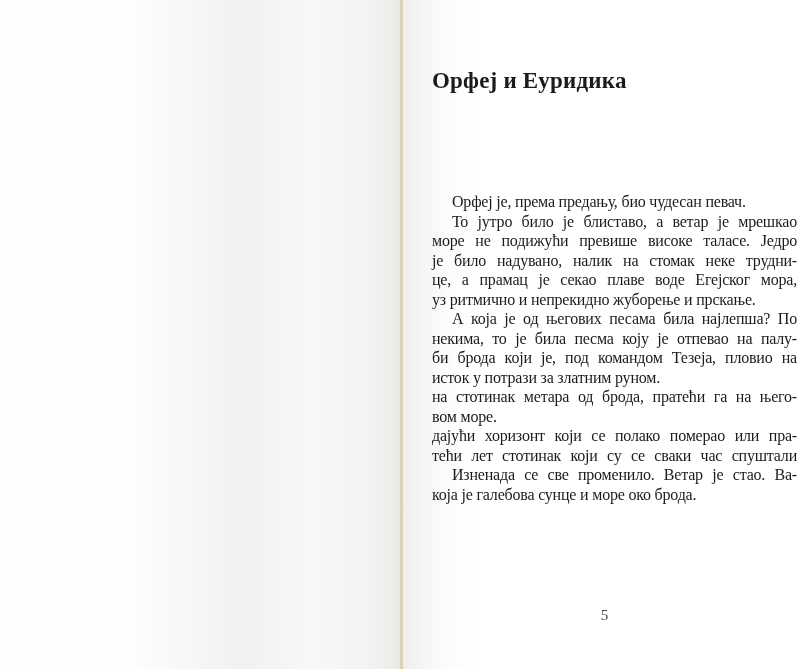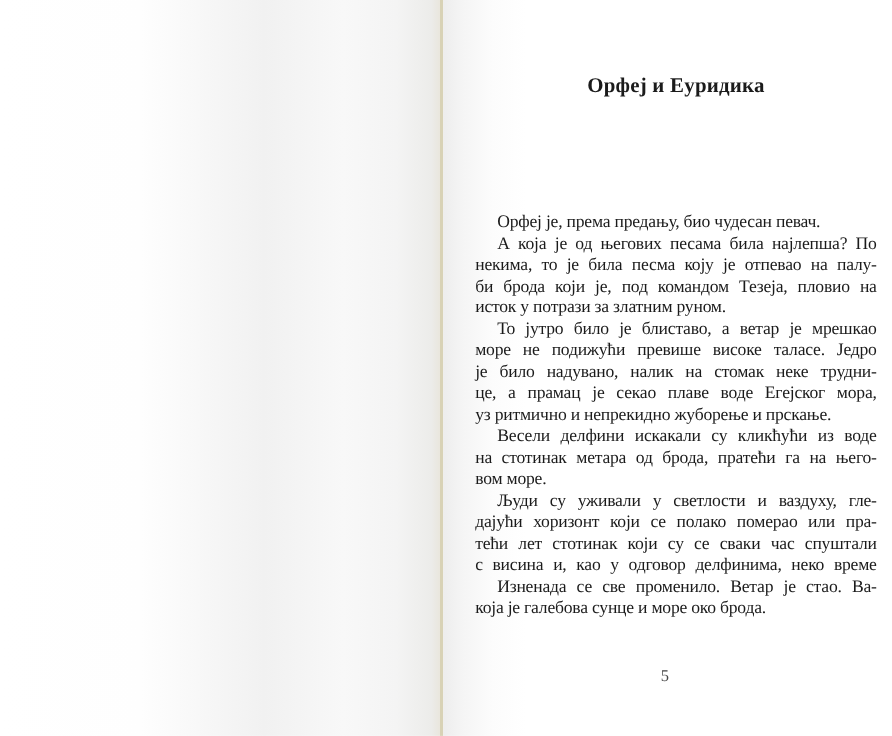"Орфеј и Еуридика" .chapter-title { font-size: 19px -> 23px; text-align: center -> left }
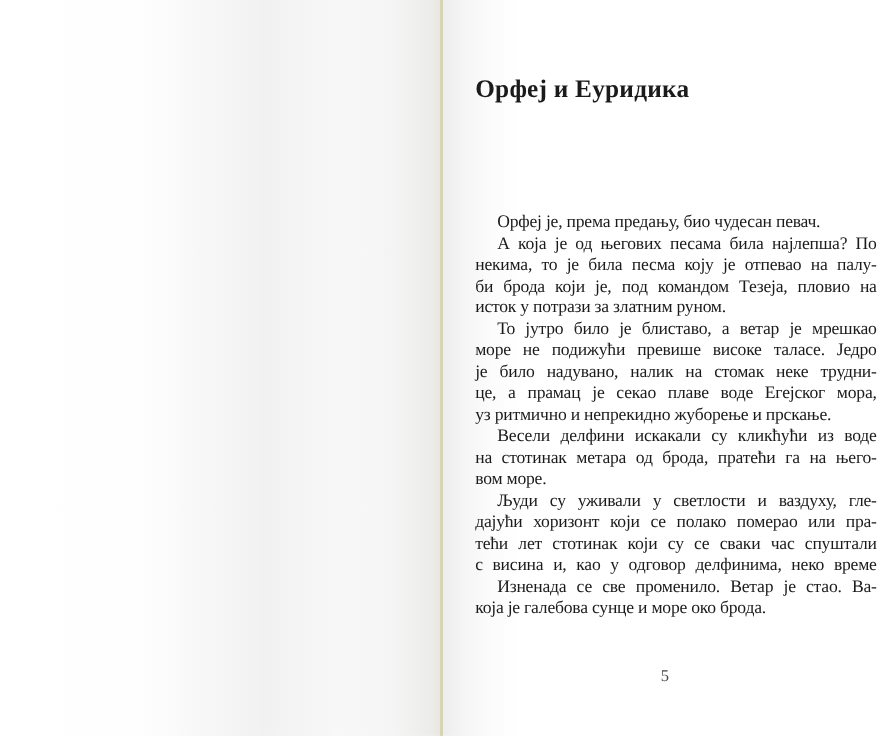"А која је од његових" div.para { order: before "То јутро било је блиставо," -> after "То јутро било је блиставо," }
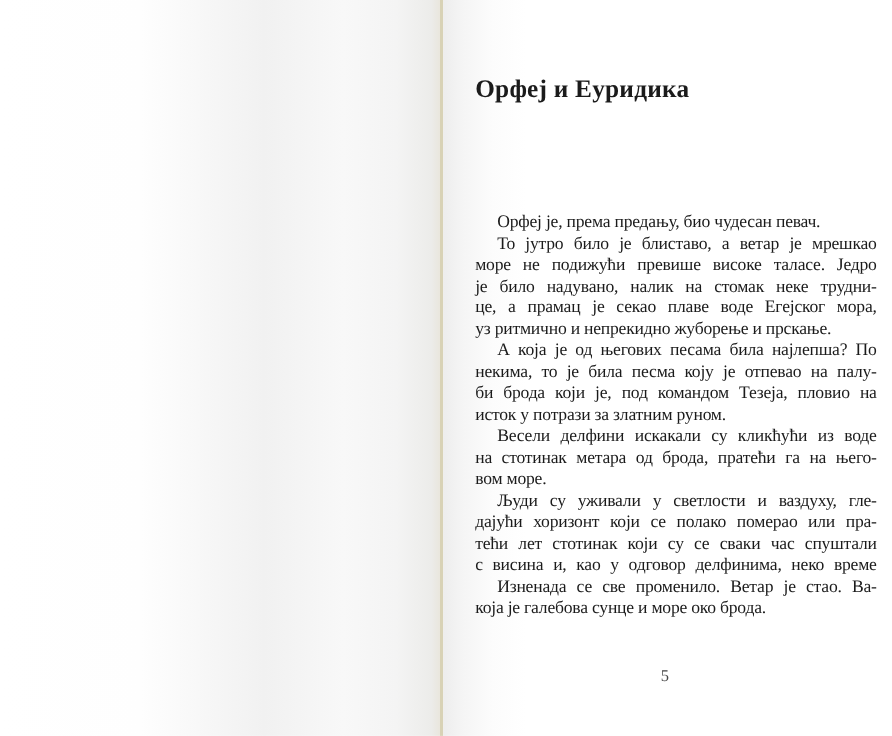"Весели делфини искакали су кликћући" div.line { html: <div>Весели делфини искакали су кликћући из воде</div> -> none }
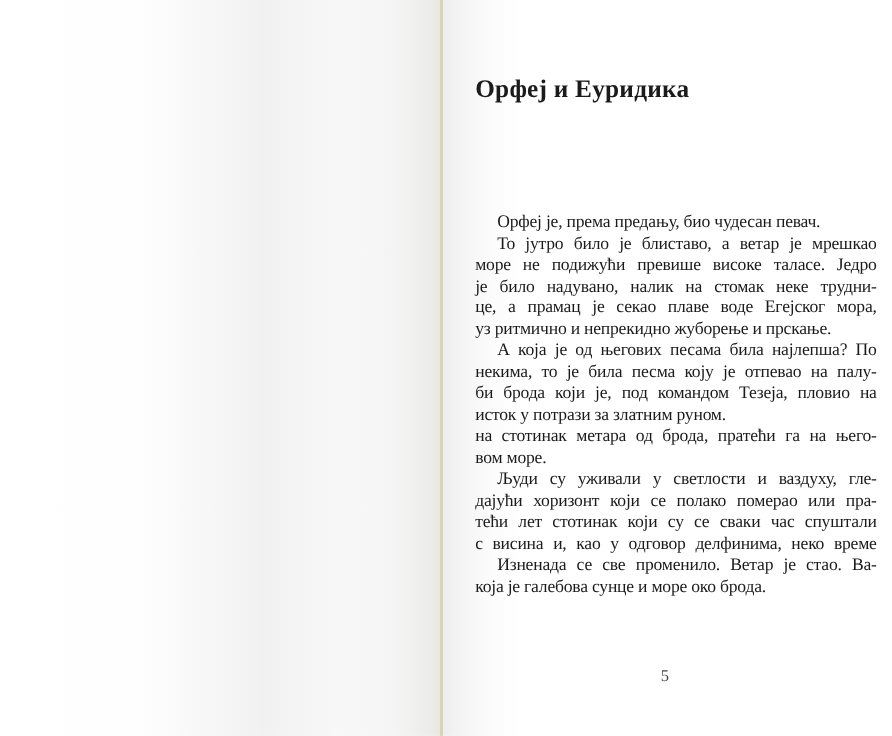"Људи су уживали у светлости" div.line { html: <div>Људи су уживали у светлости и ваздуху, гле-</div> -> none }
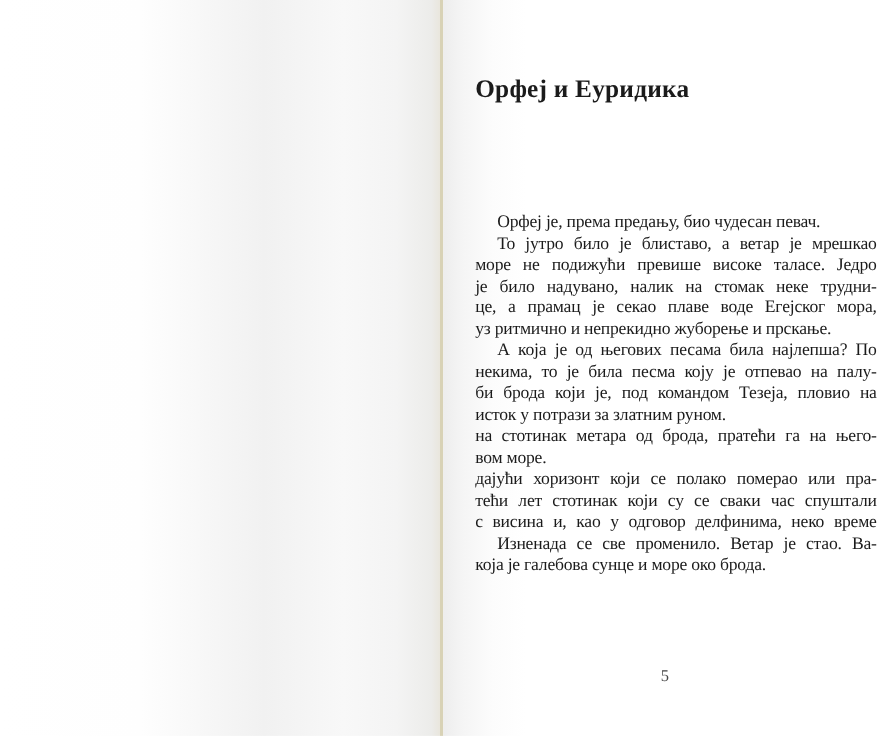"с висина и, као у" div.line { html: <div>с висина и, као у одговор делфинима, неко време</div> -> none }
